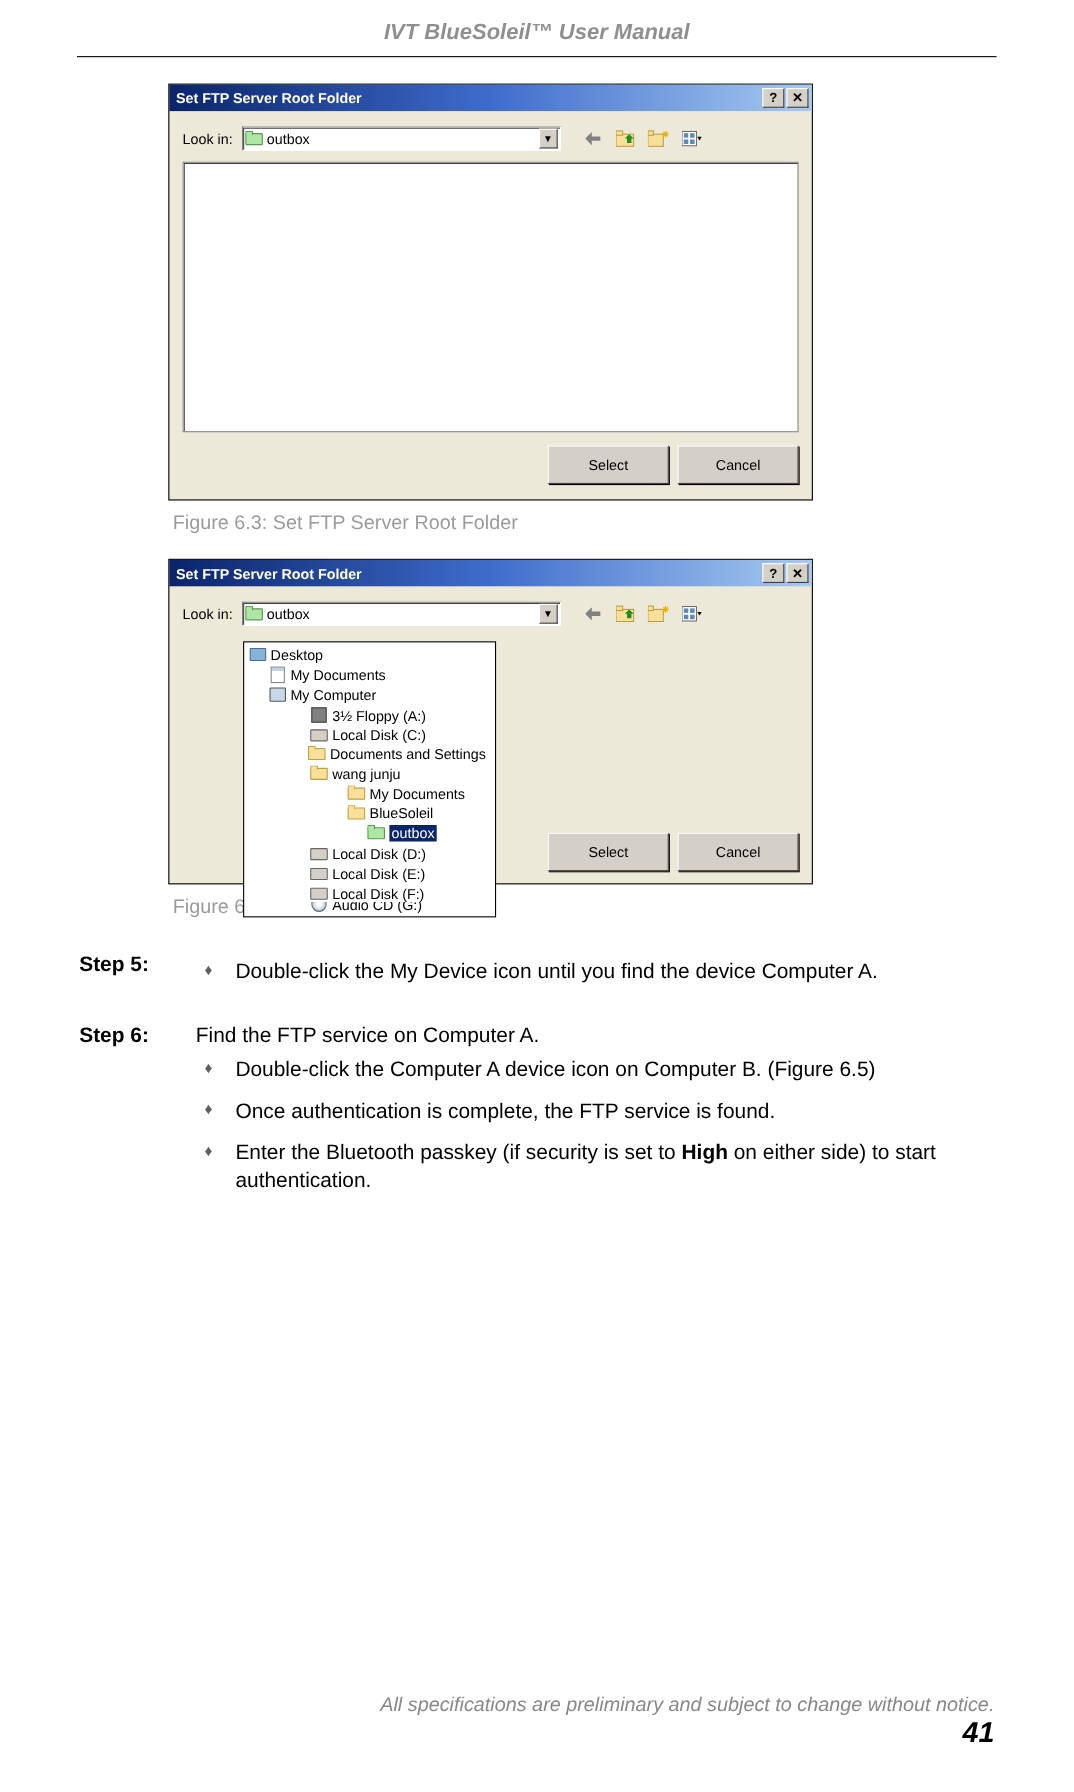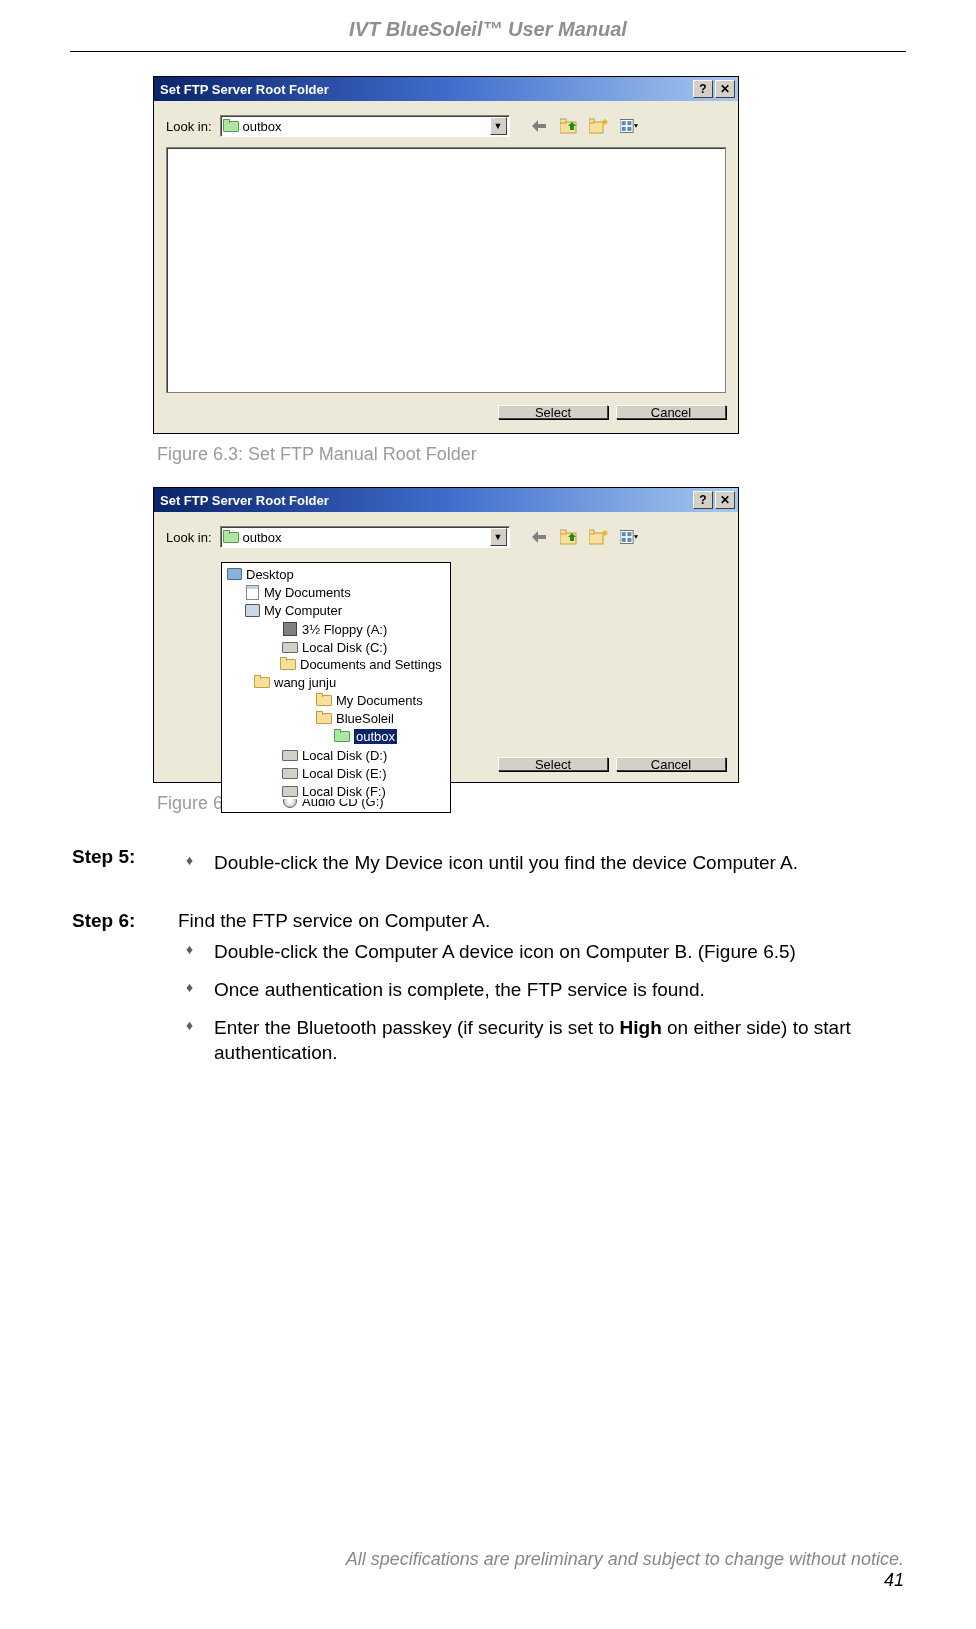"Select" .btn3d { height: 14px -> 35px }
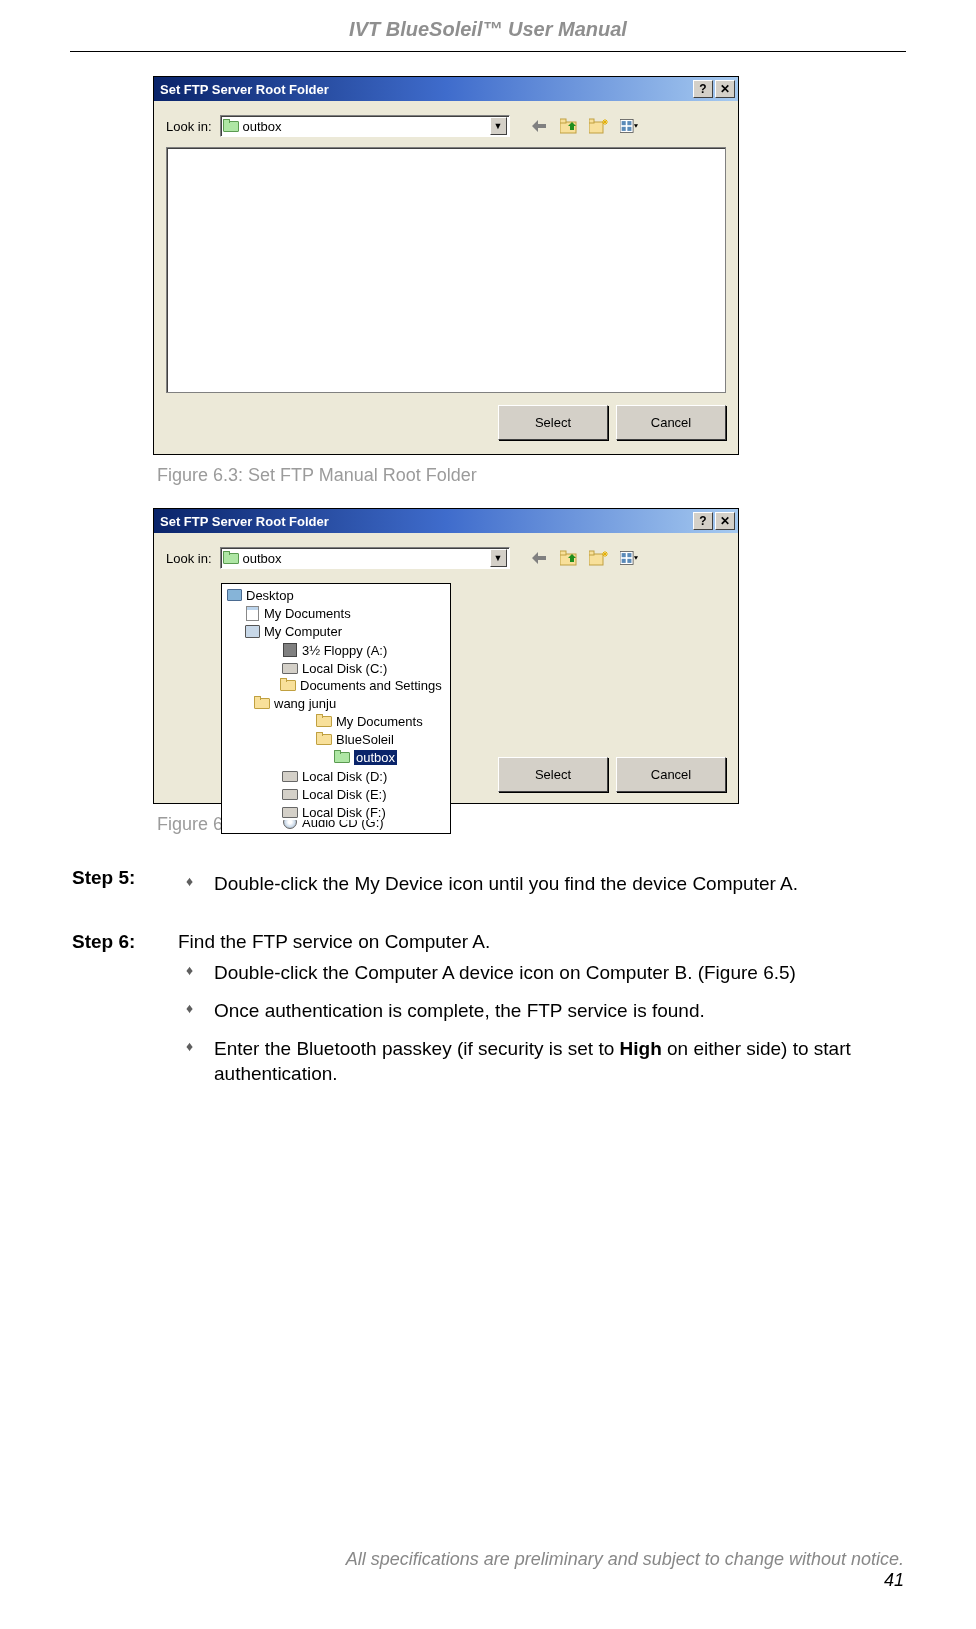"Figure 6.3: Set FTP Manual" div.caption { text: Manual -> Server }
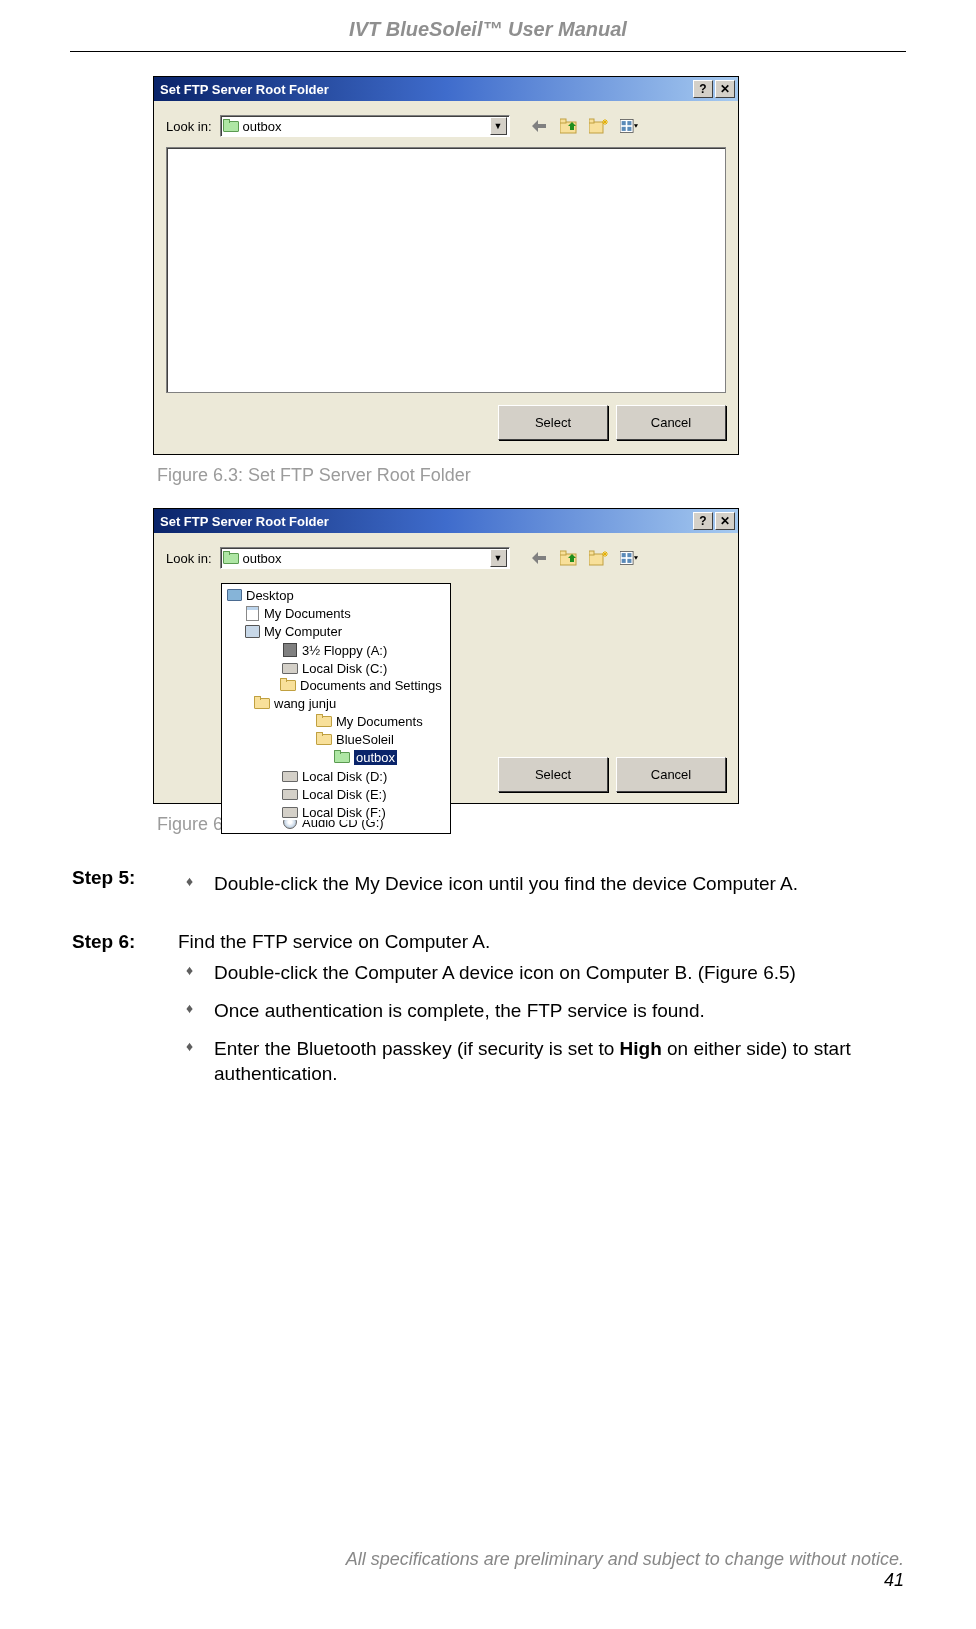"wang junju" .indent-4 { padding-left: 32px -> 60px }
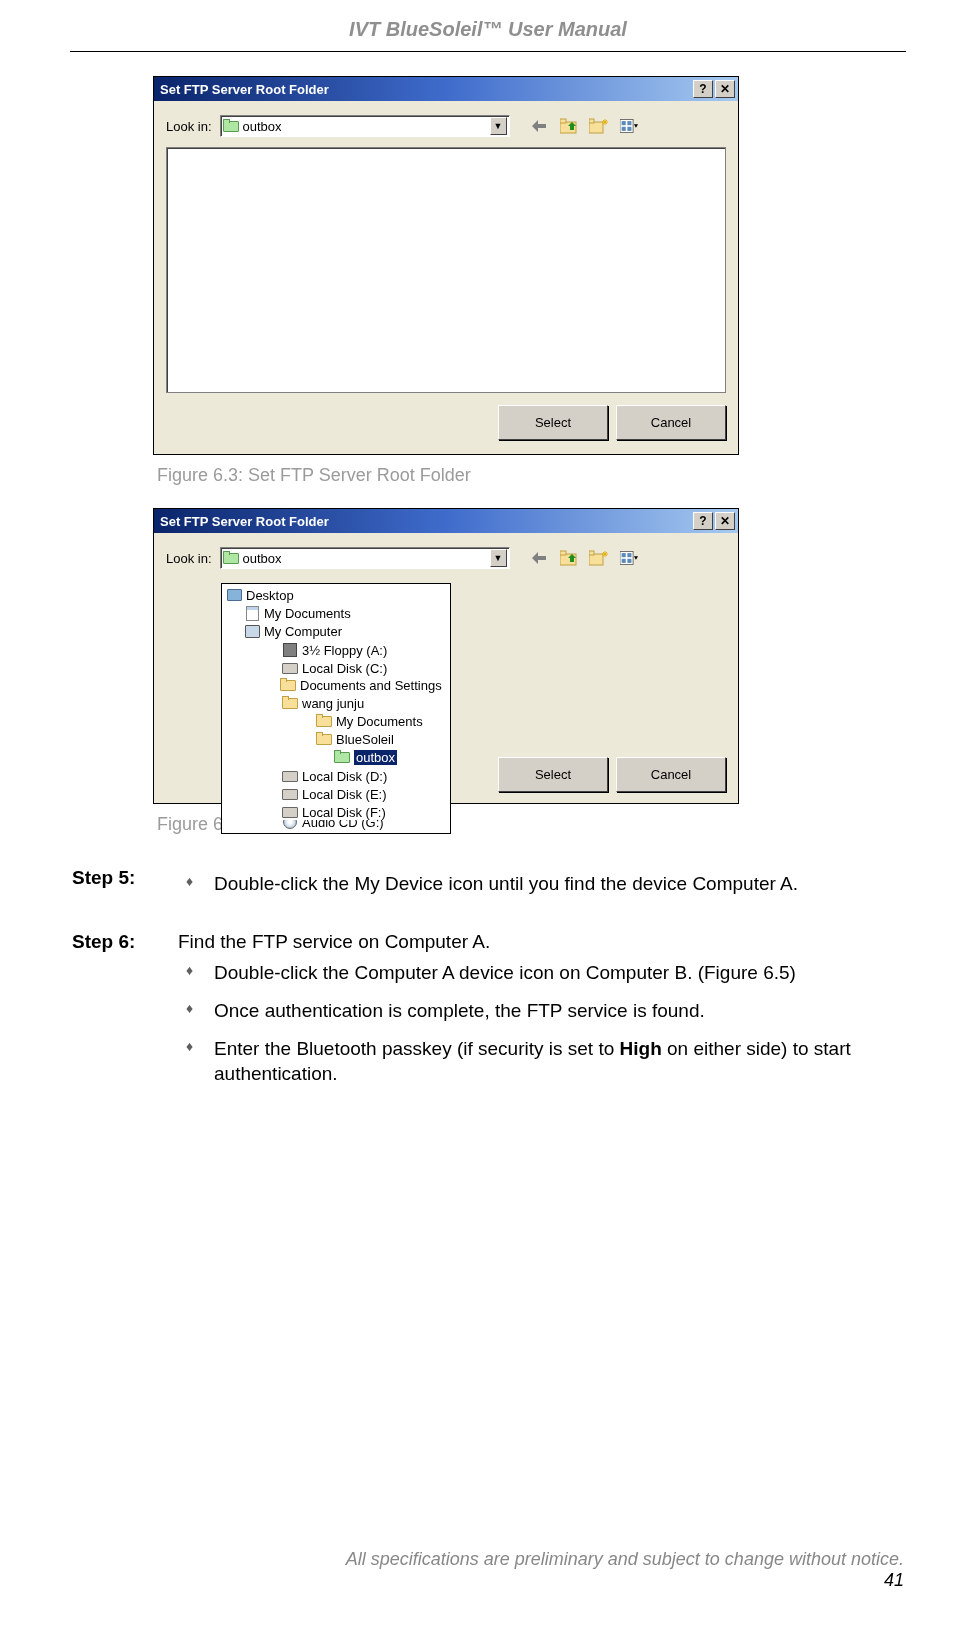"41" .footer .pn { font-size: 18px -> 26px; font-weight: normal -> bold }
